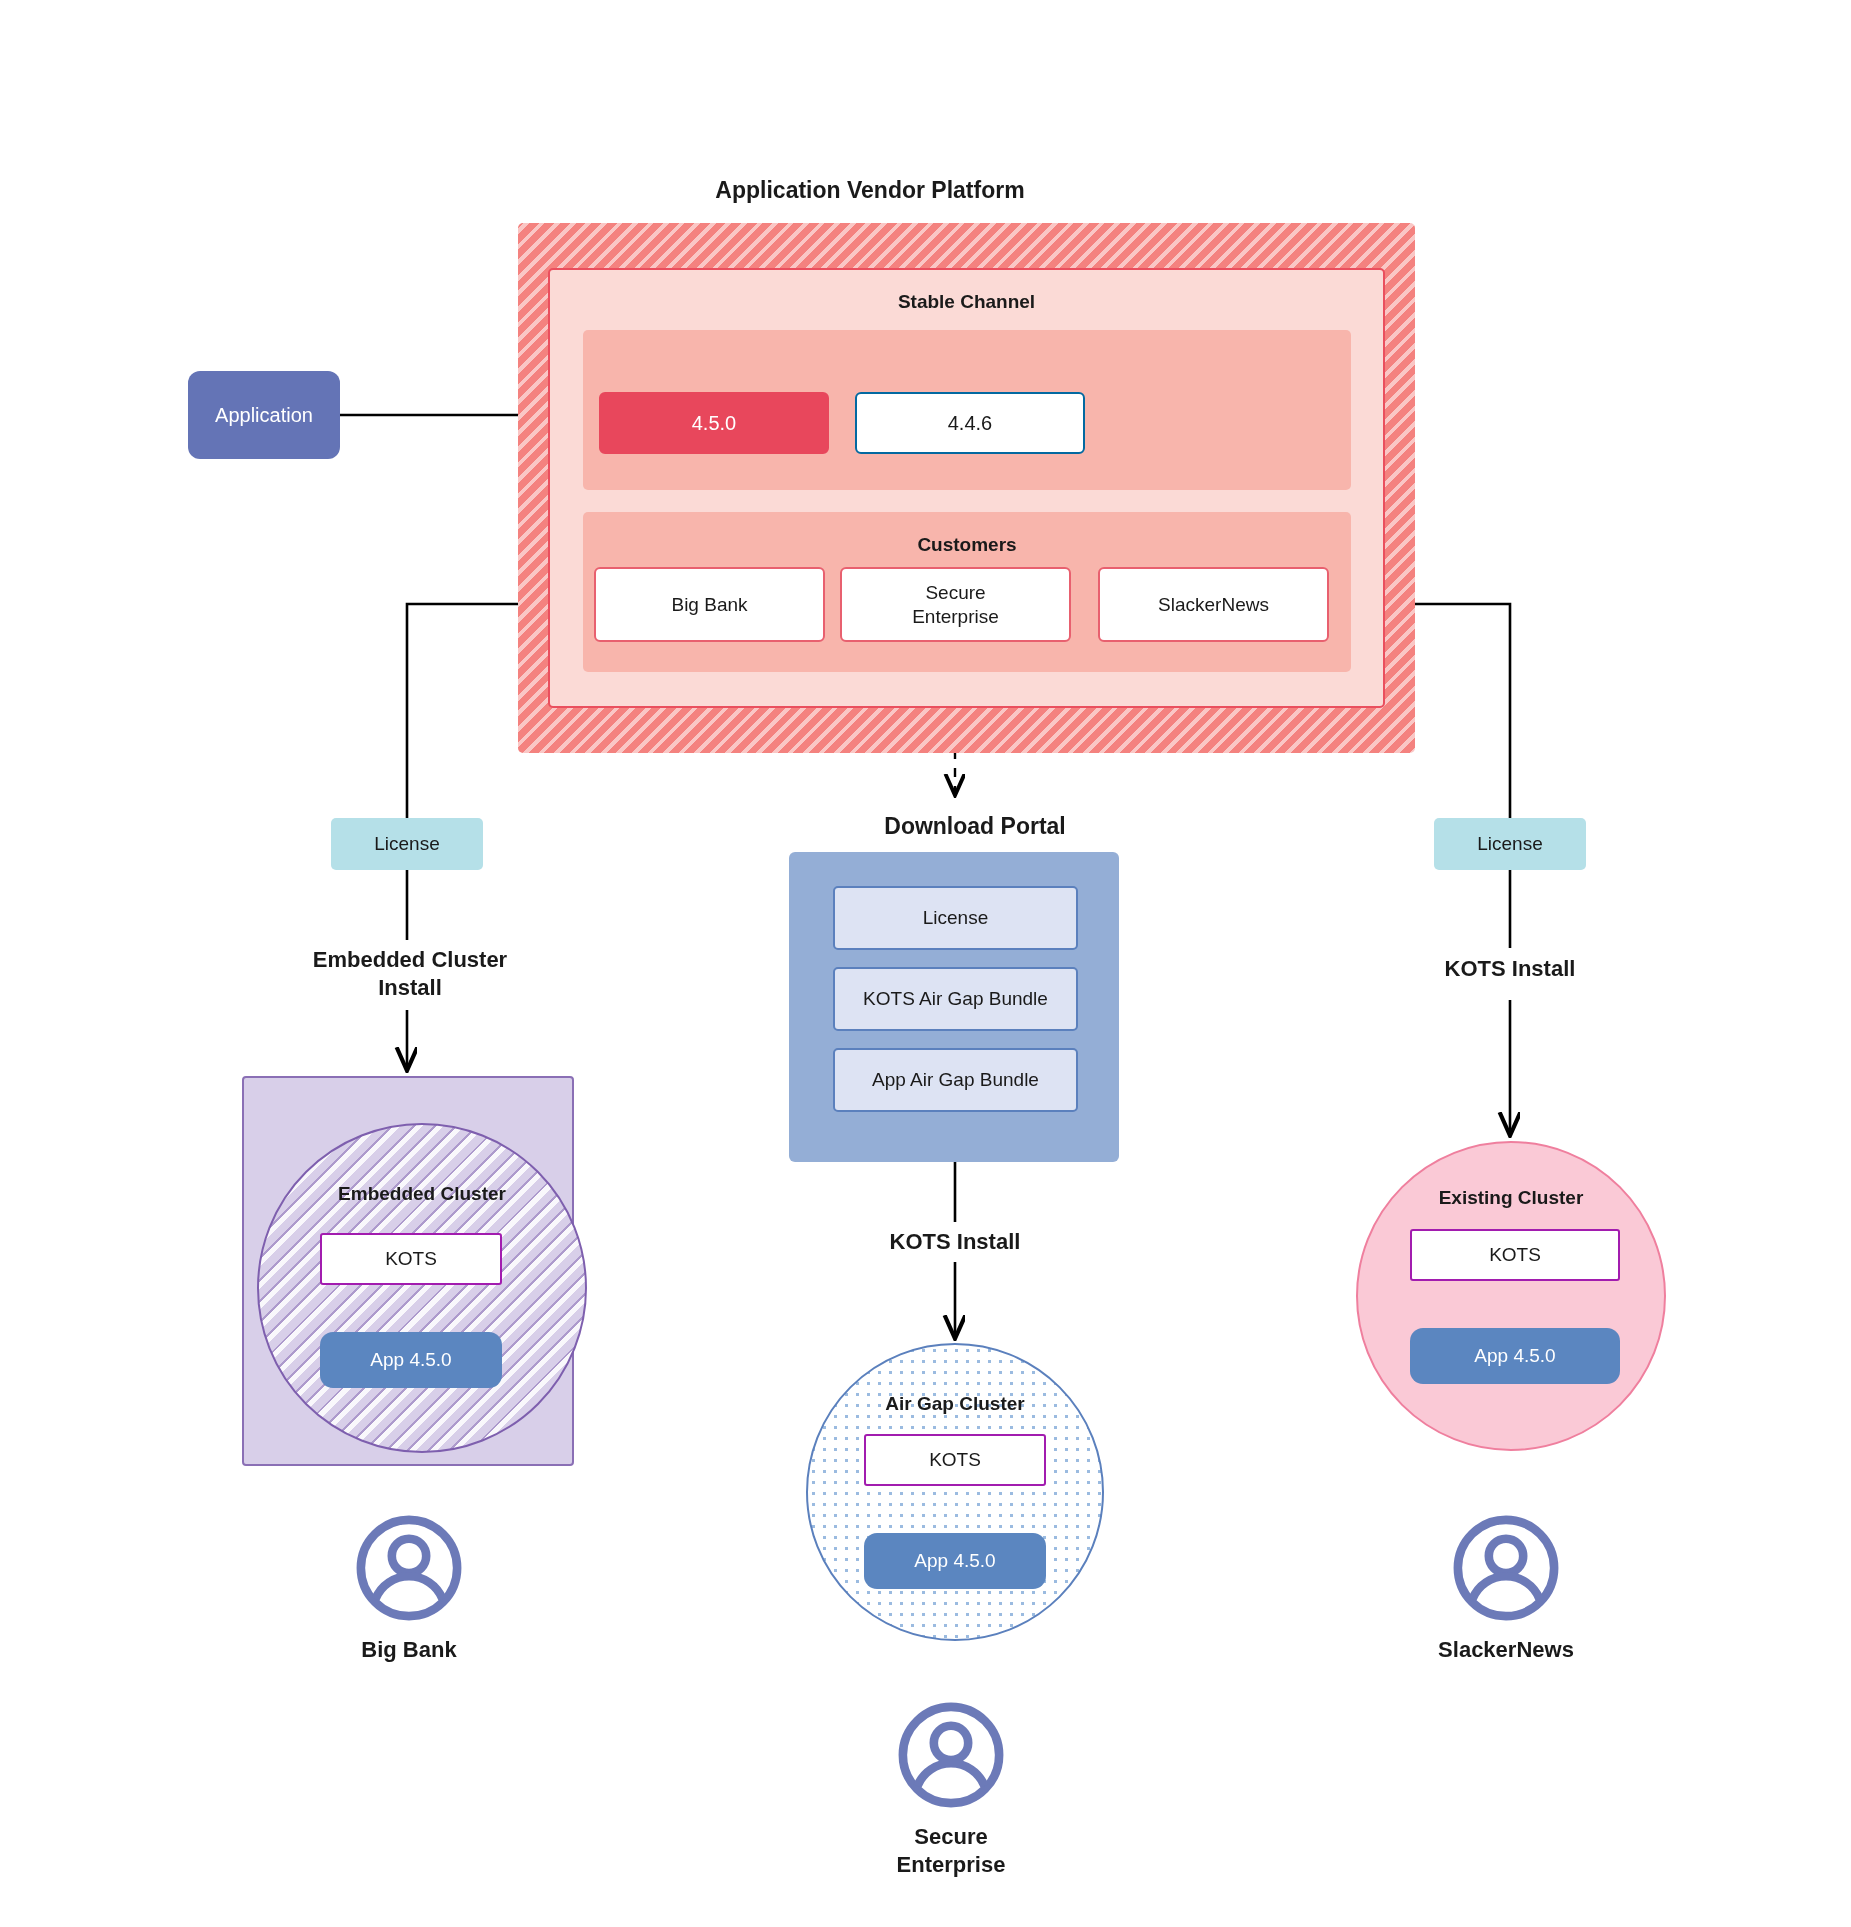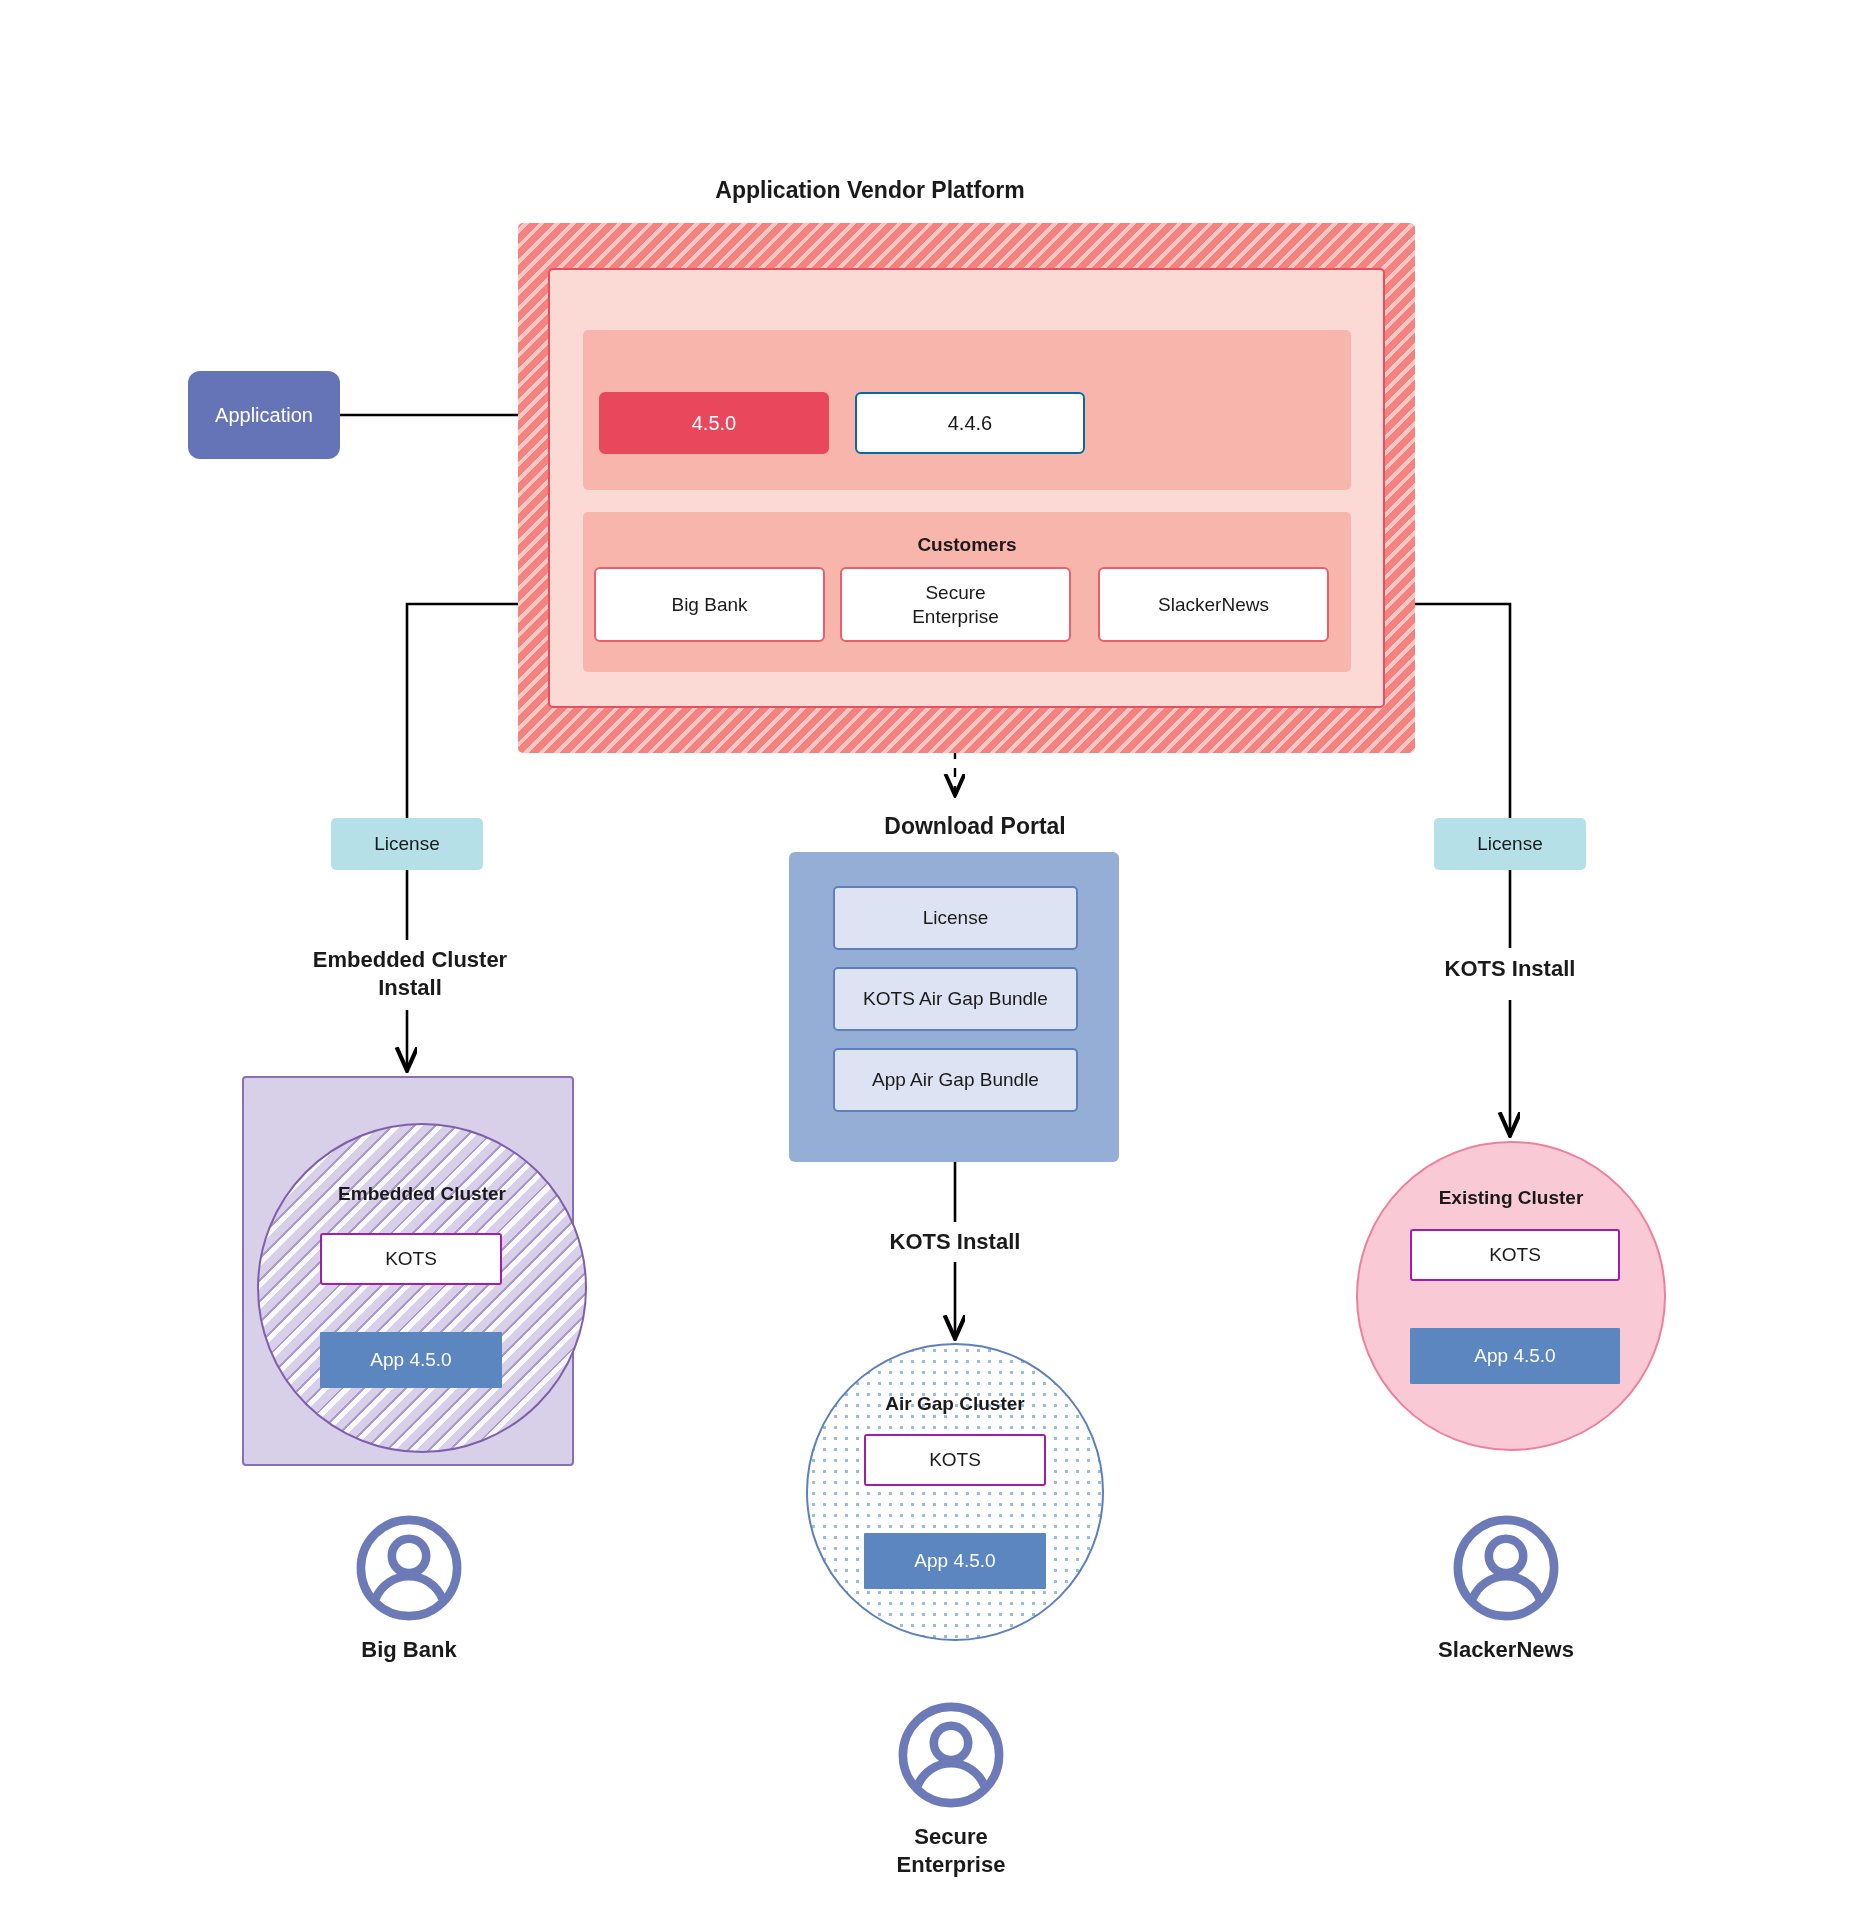"Stable Channel" div.abs { html: none -> <div>Stable Channel</div> }
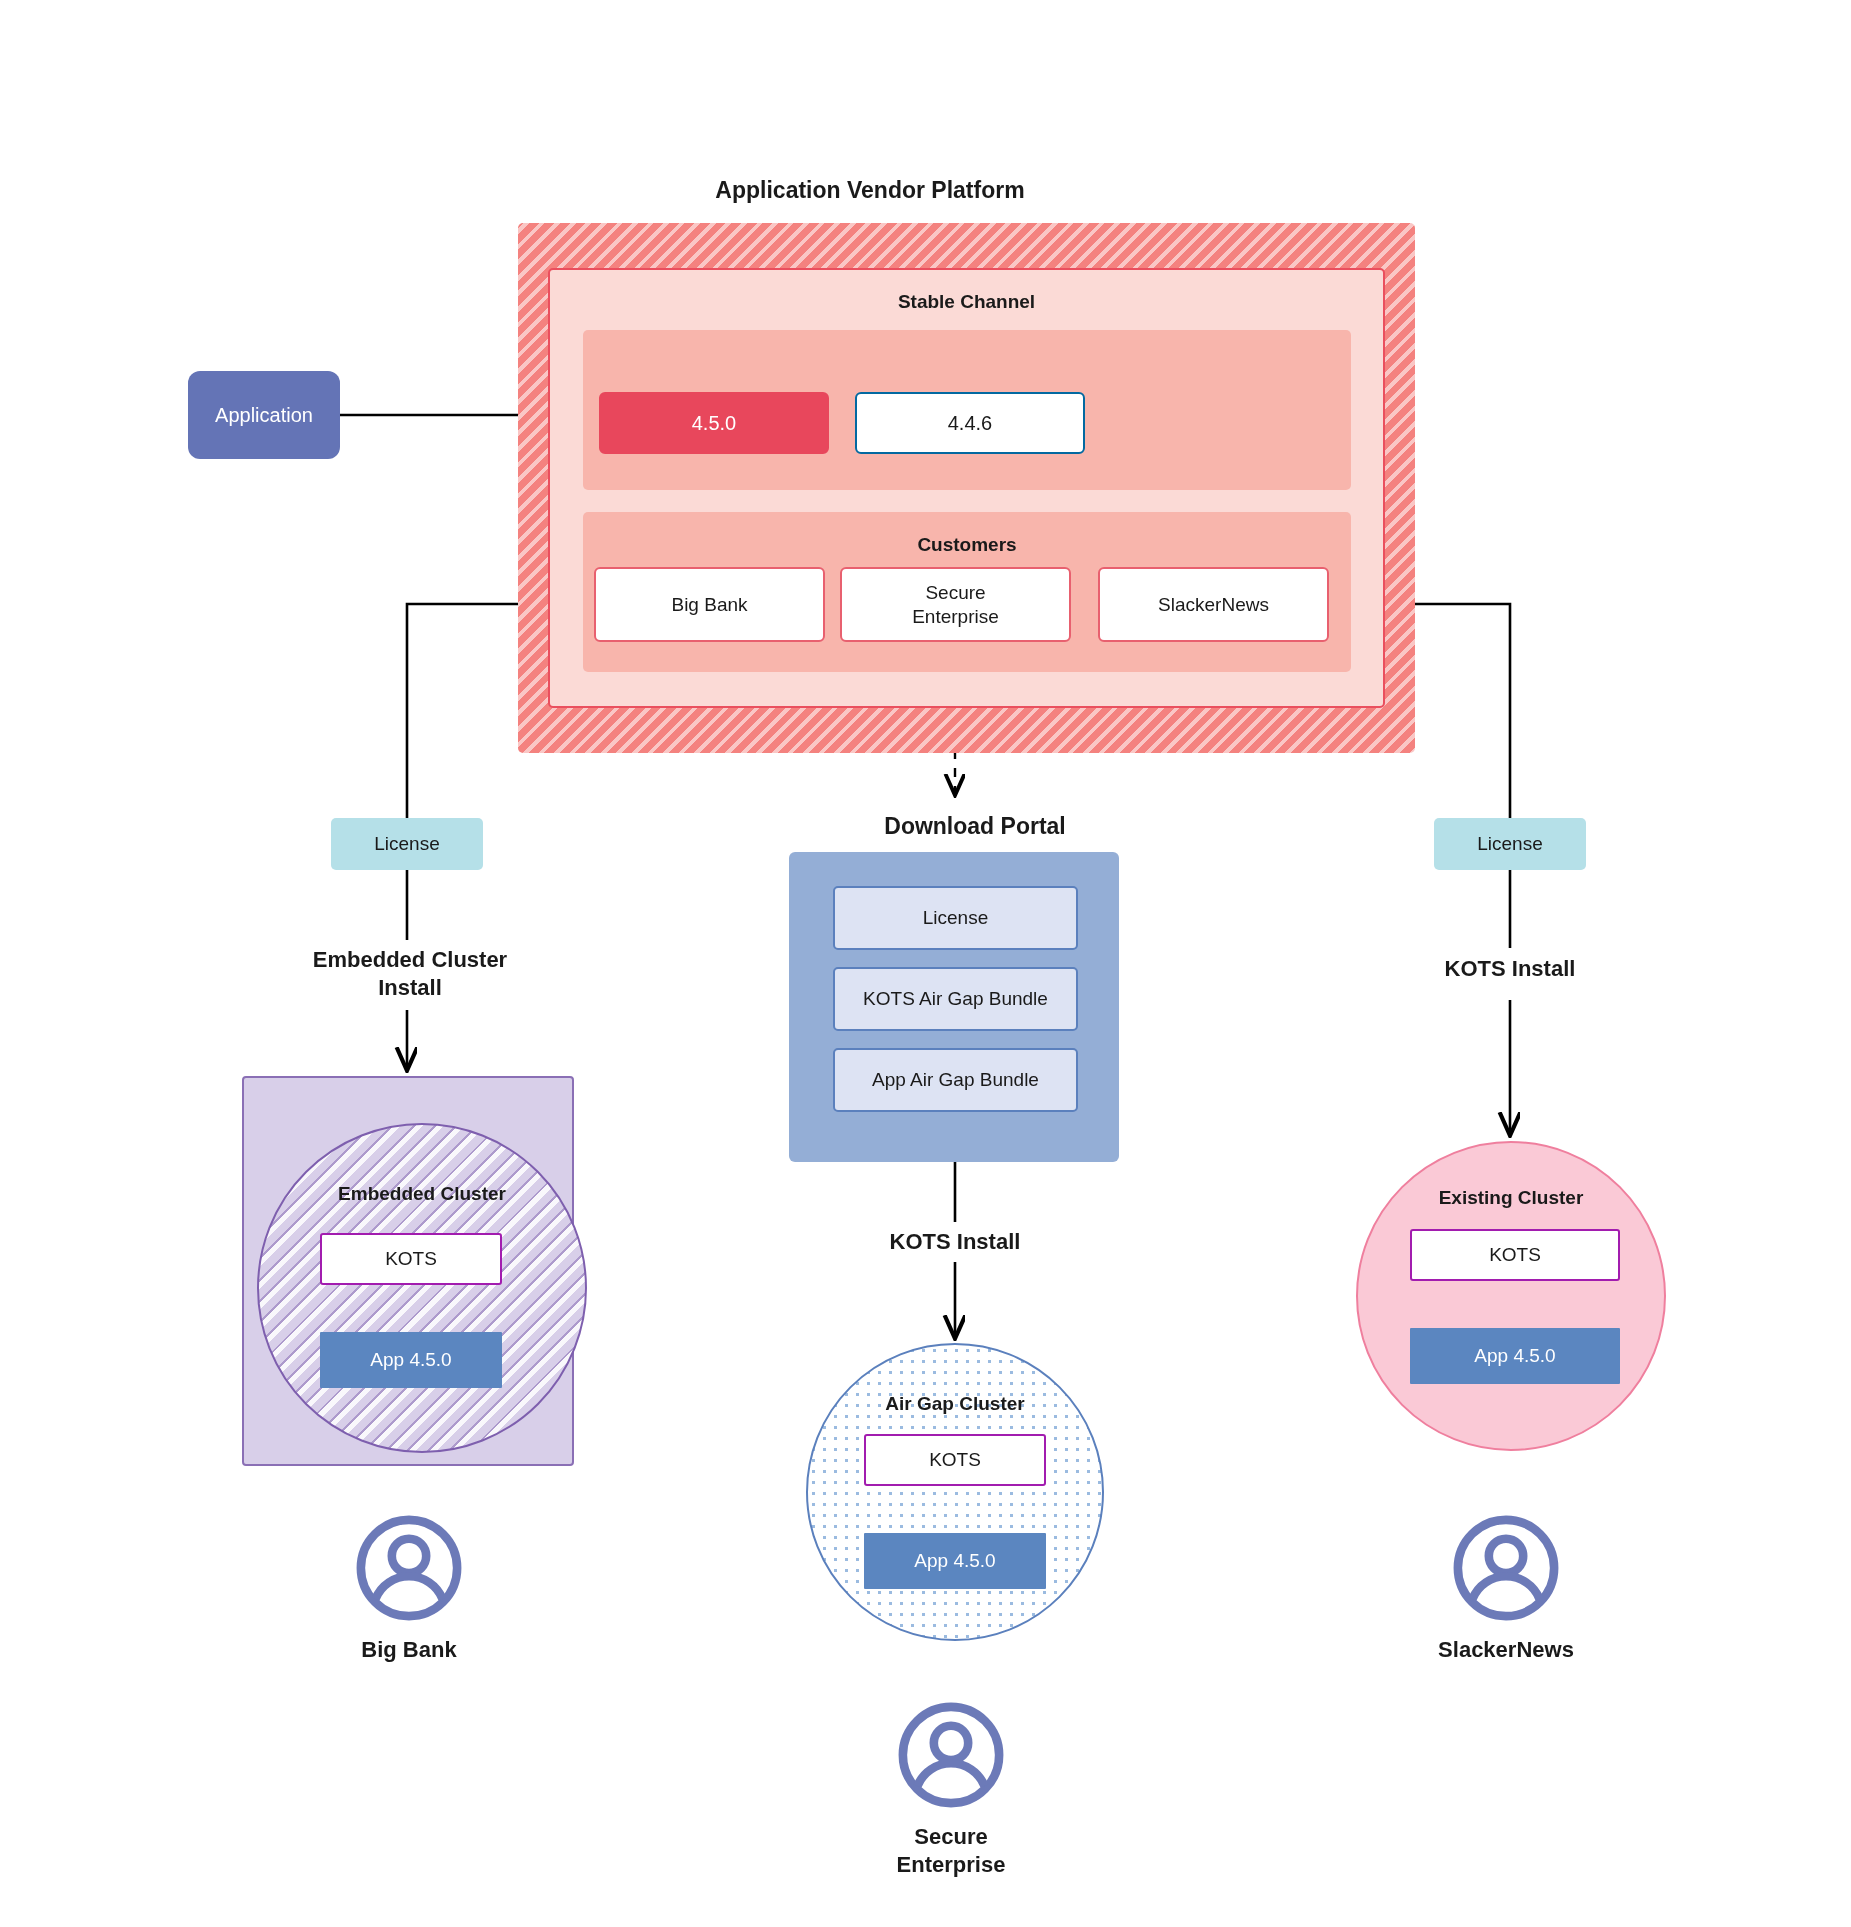"App 4.5.0" .app-box { border-radius: 1px -> 13px }
